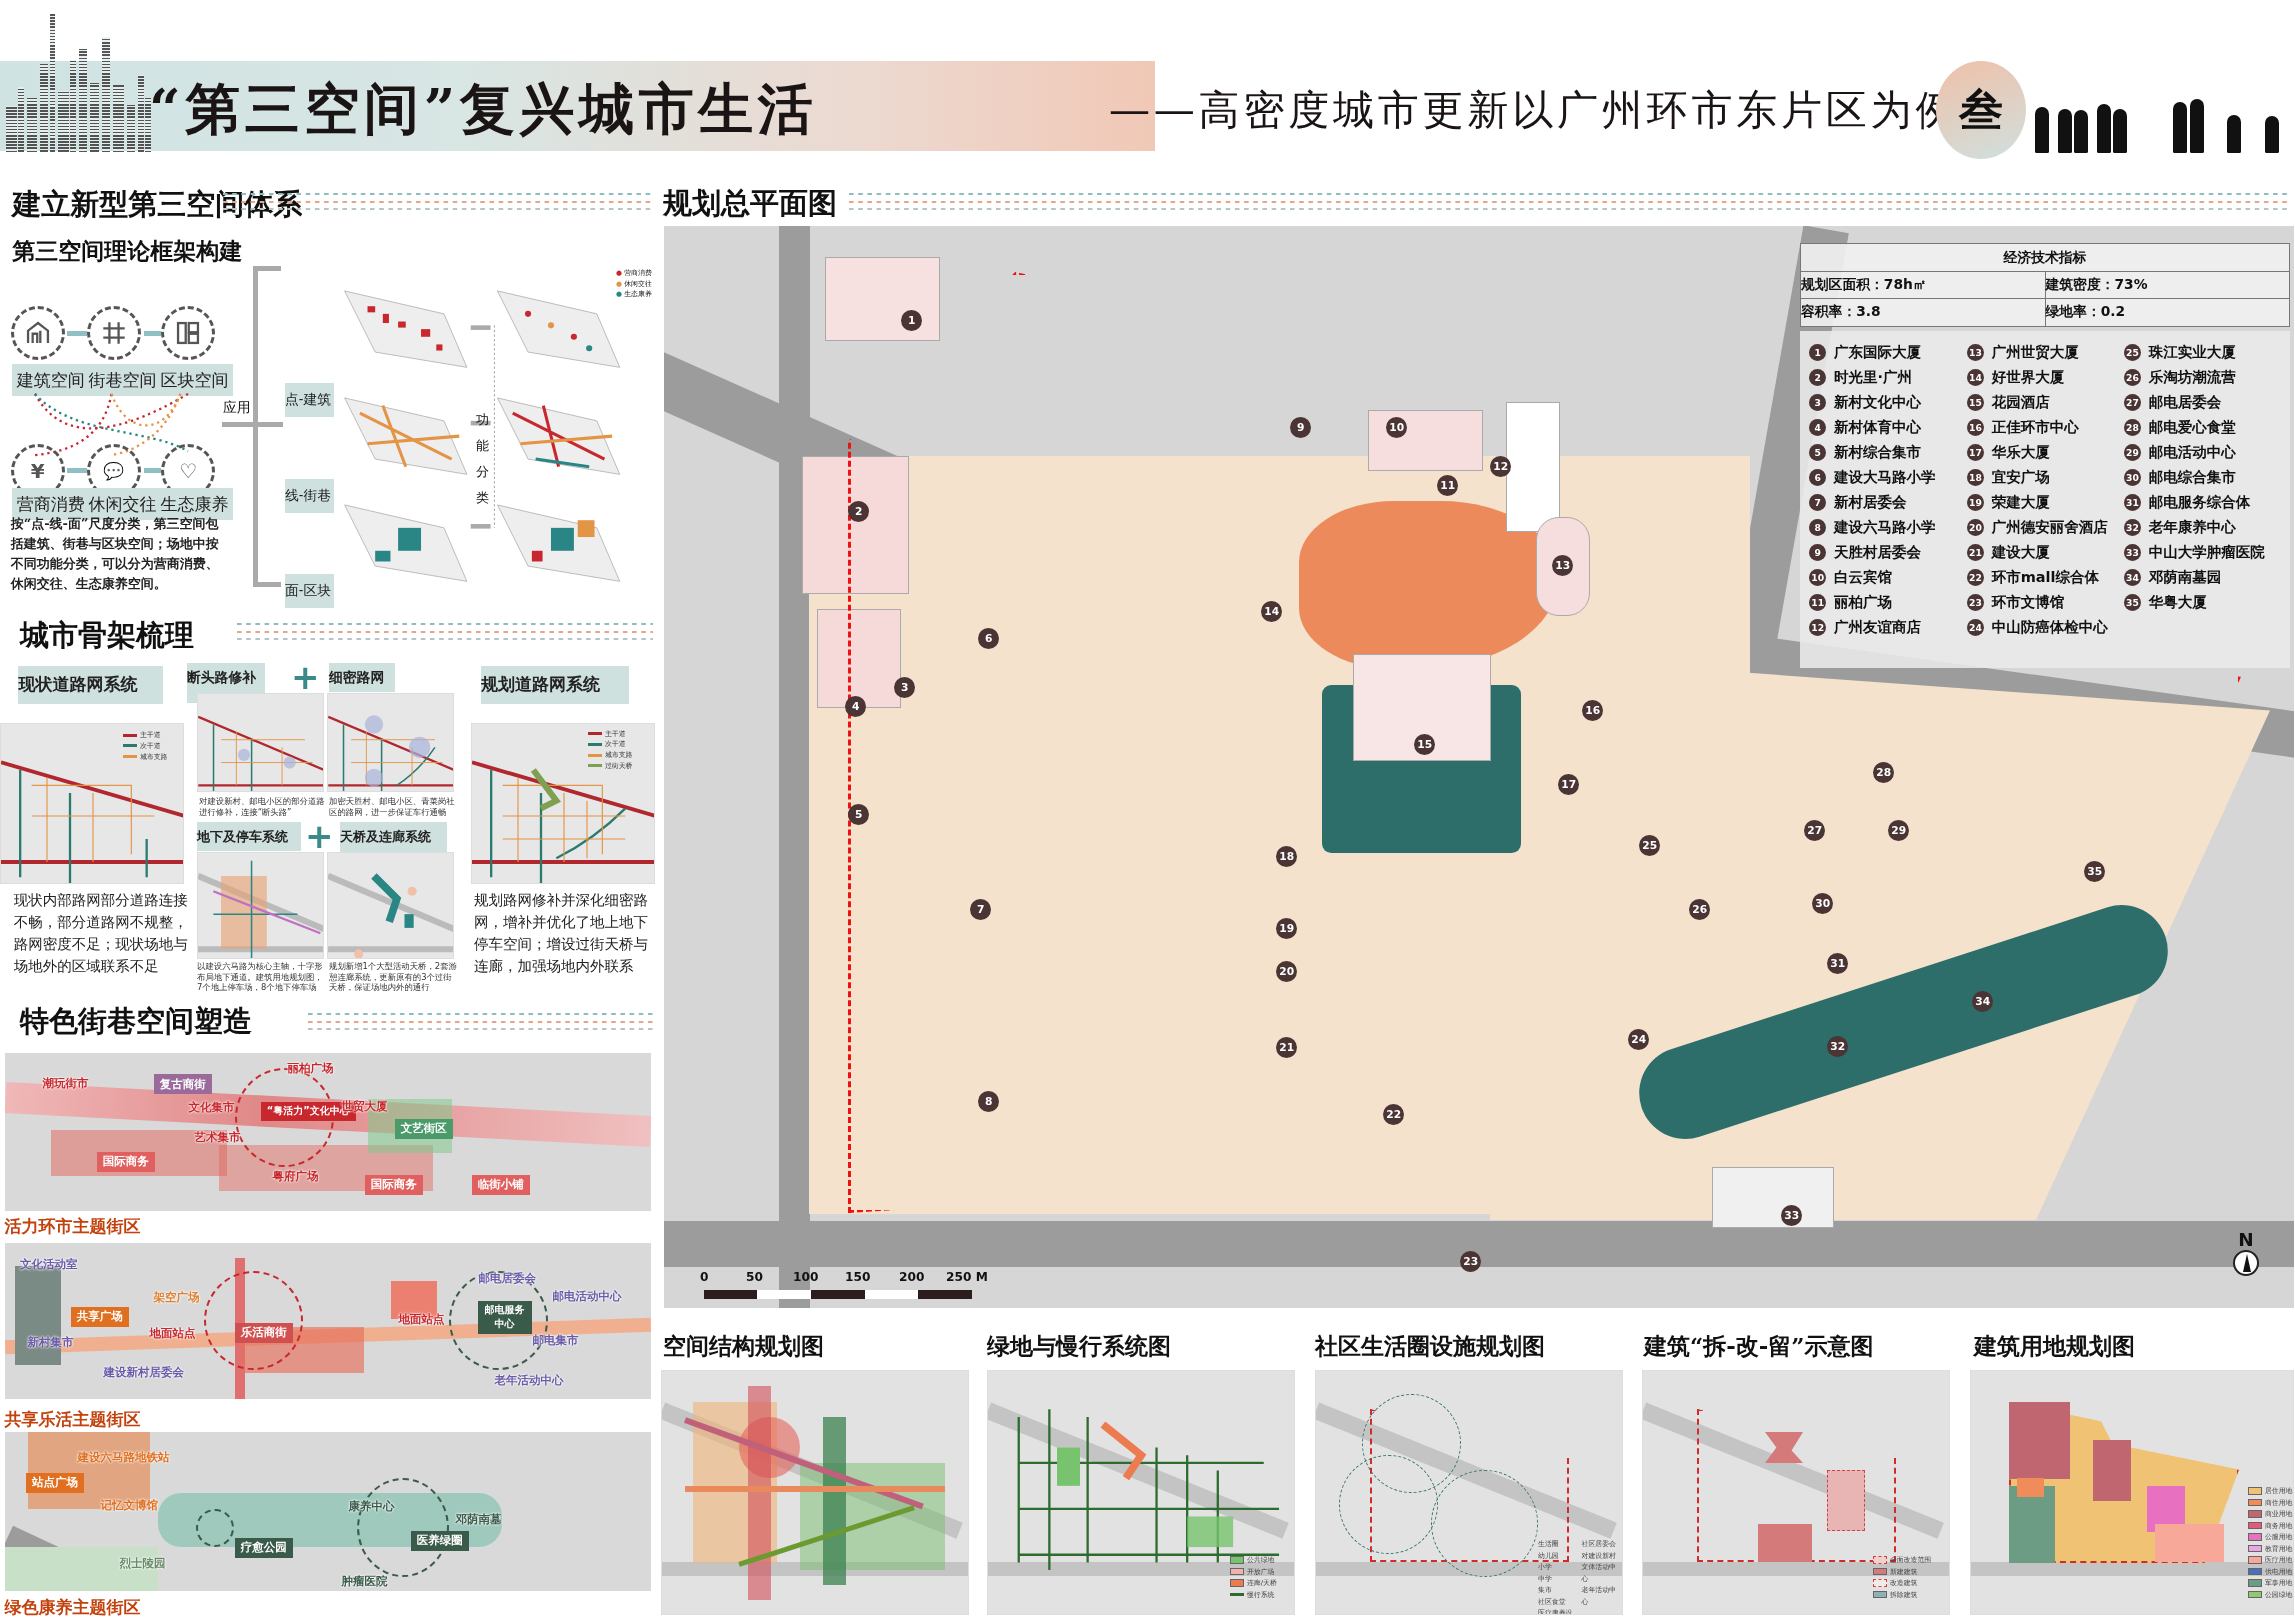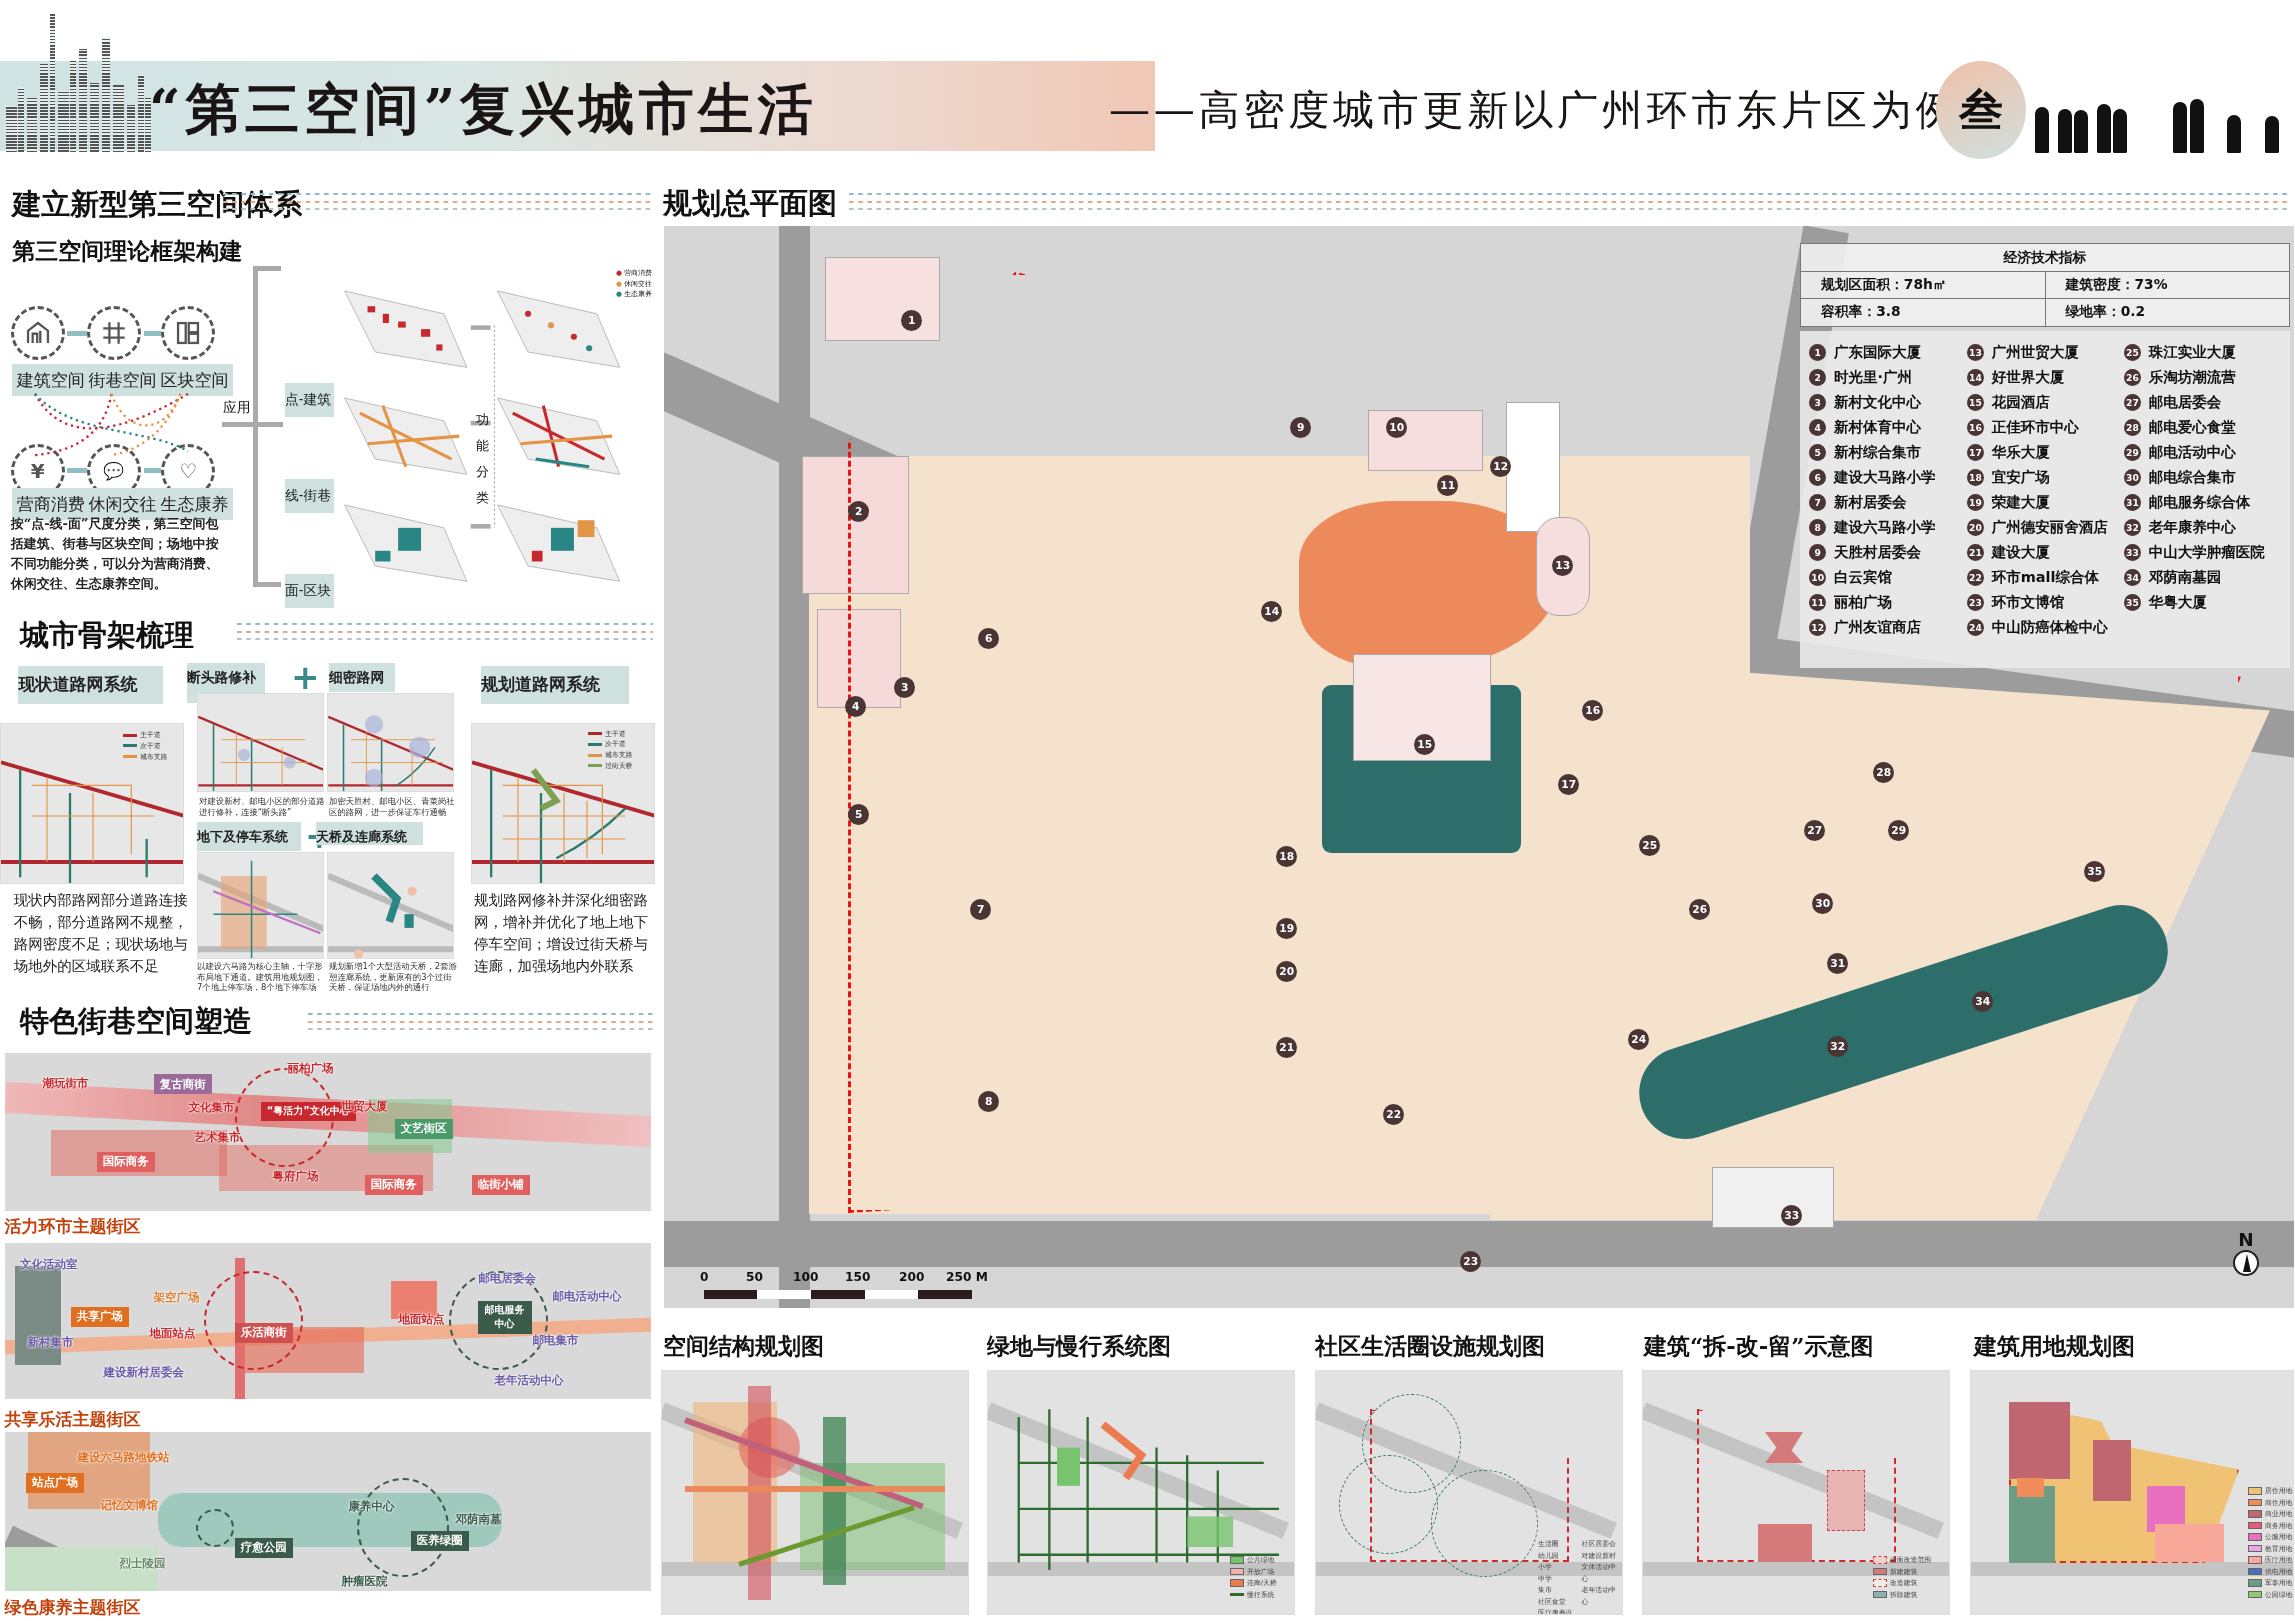"规划区面积：78h㎡" #indicators .cell { padding-left: 20px -> none }
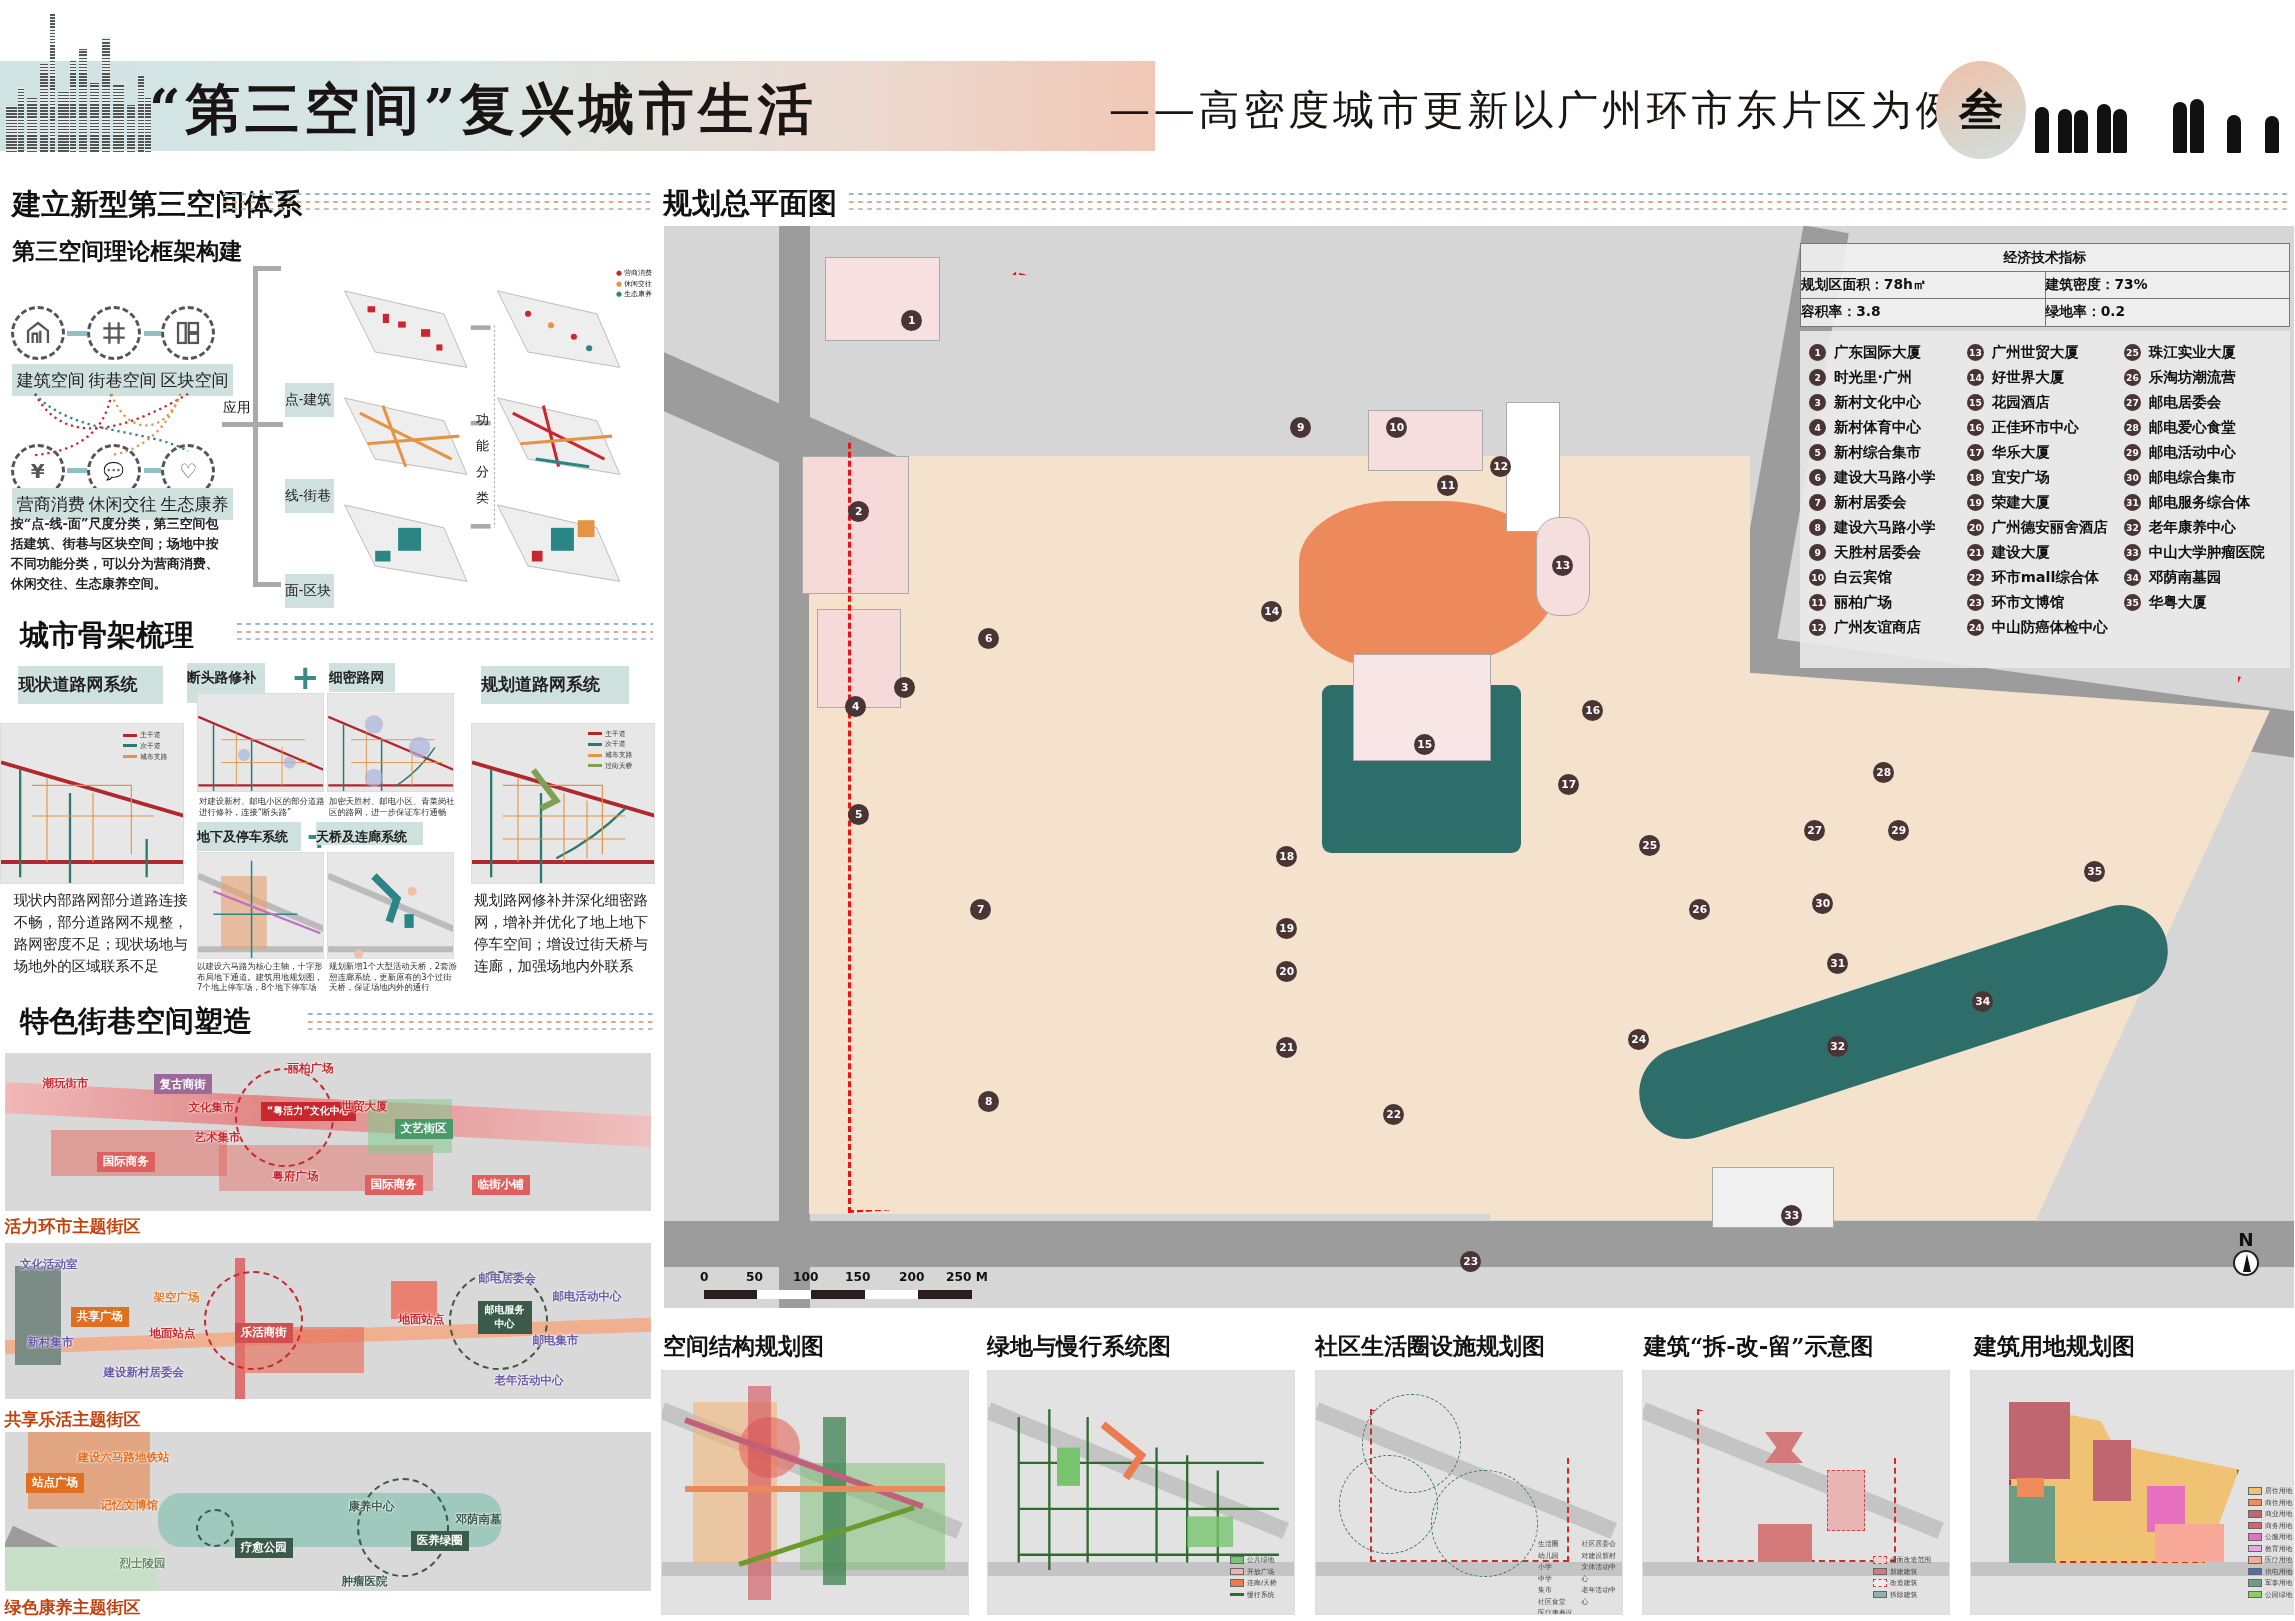"天桥及连廊系统" div.tag-box { height: 23px -> 30px; left: 316px -> 340px }
